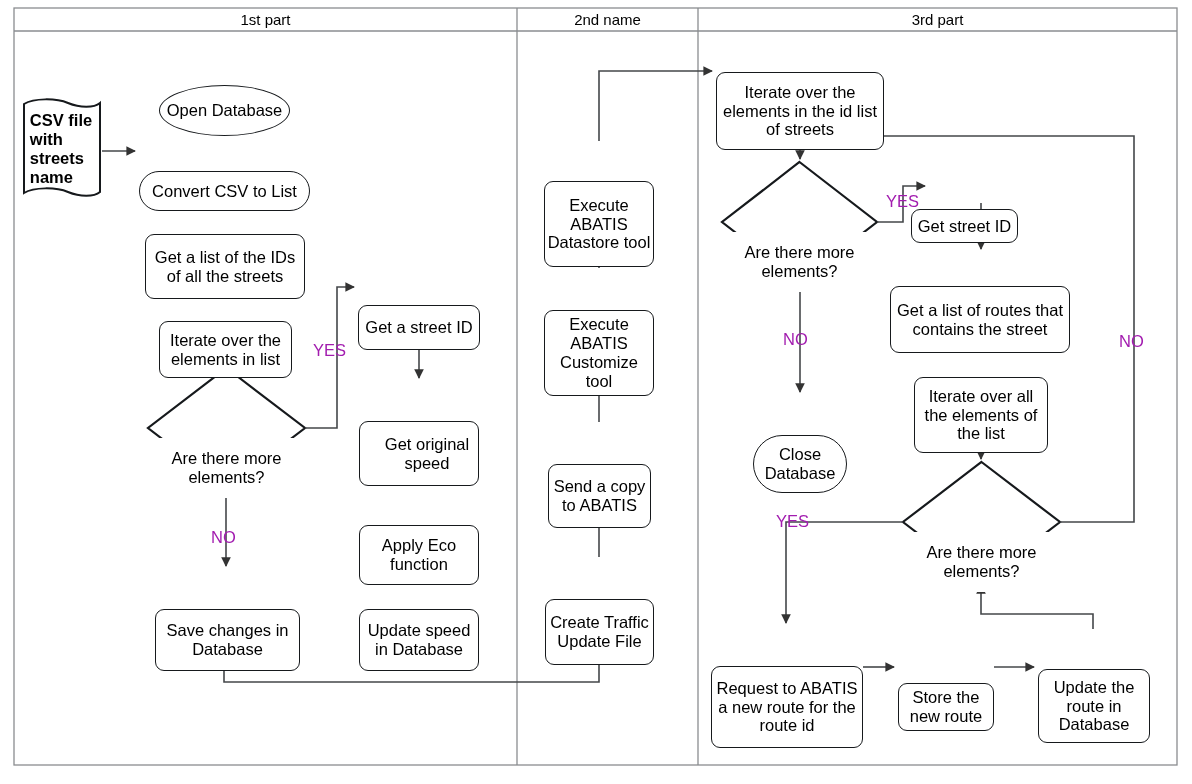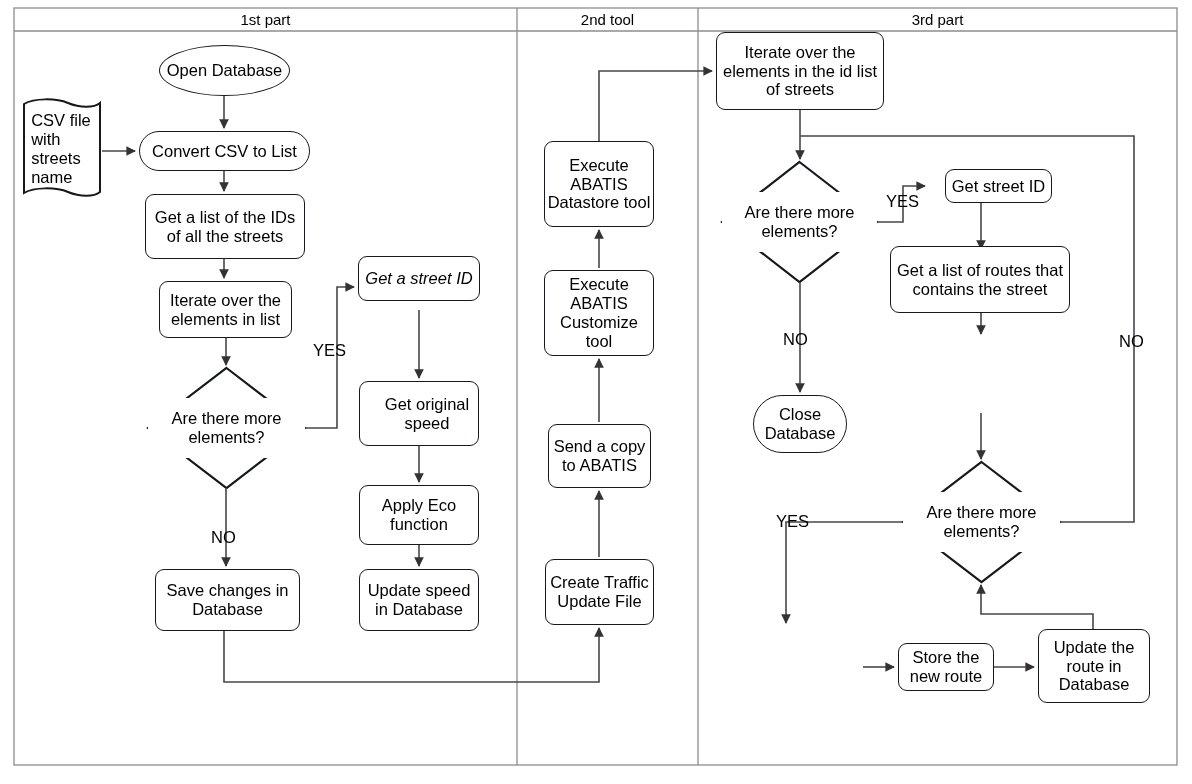"2nd tool" div.lane-title { text: tool -> name }
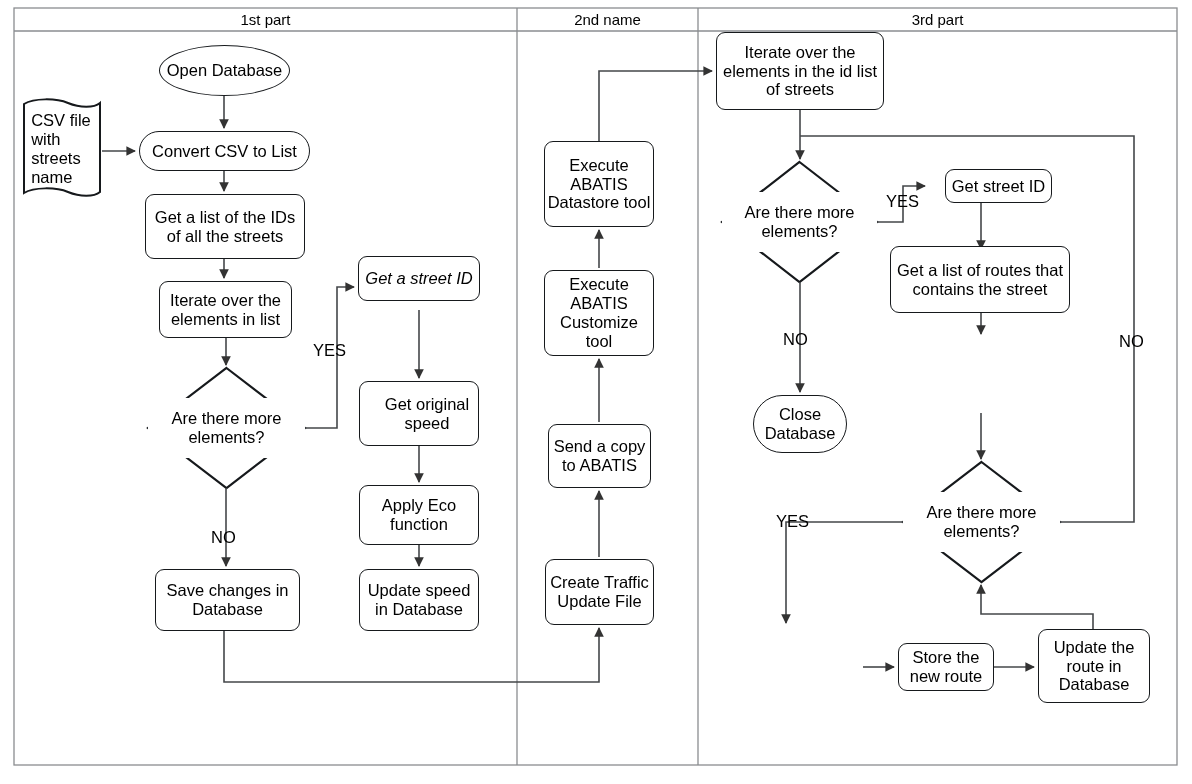"Iterate over the" .node { margin-top: none -> 40px }
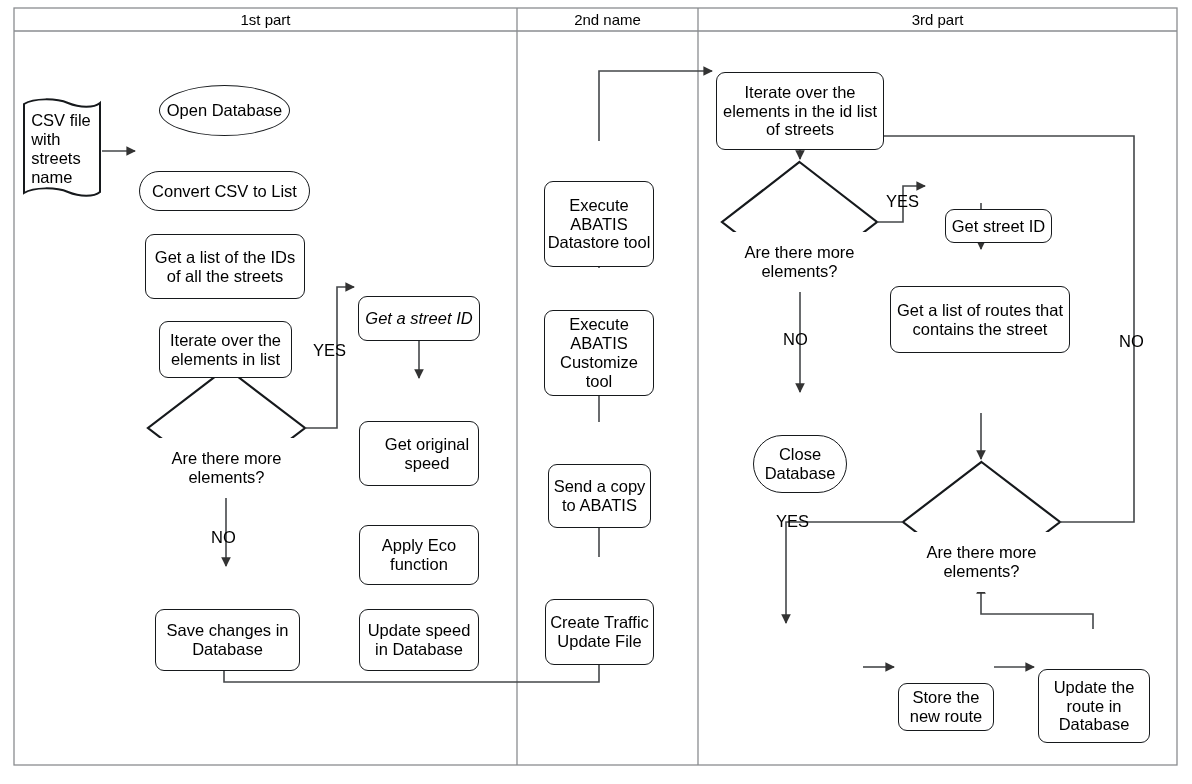"CSV file" .docshape .txt { font-weight: none -> bold }
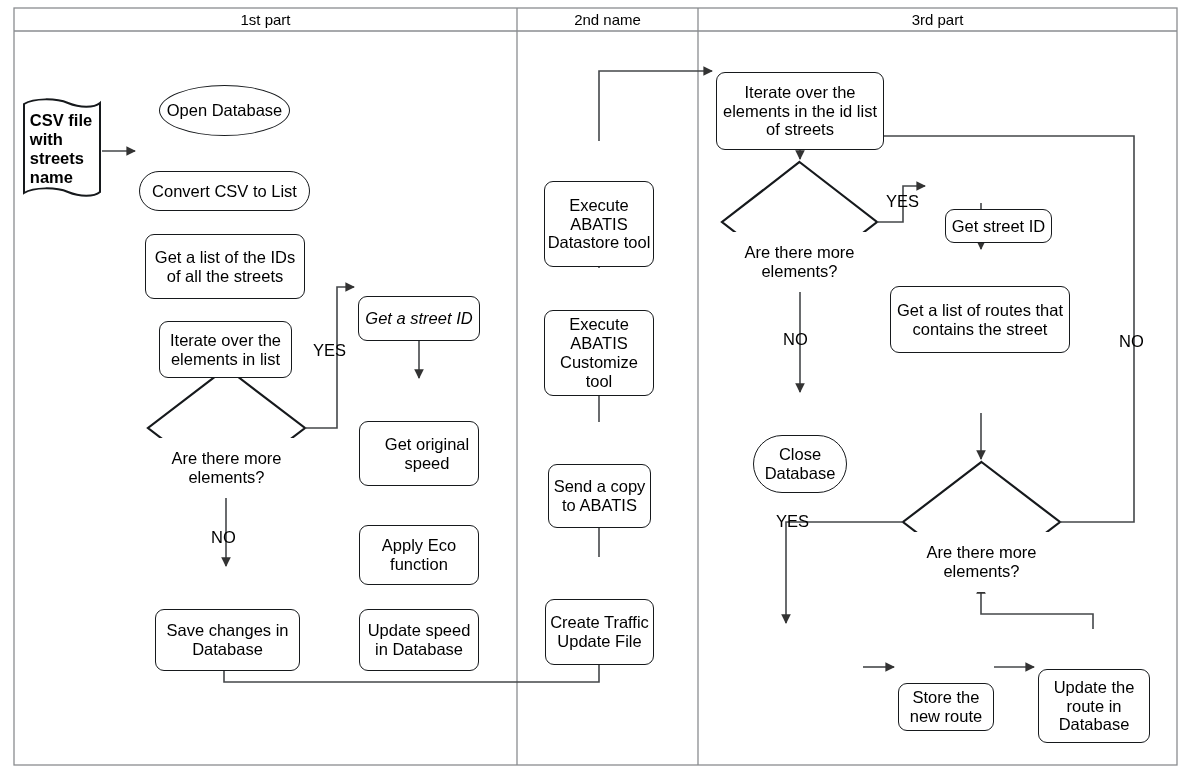"YES" .edge-label { color: #000000 -> #a21caf }
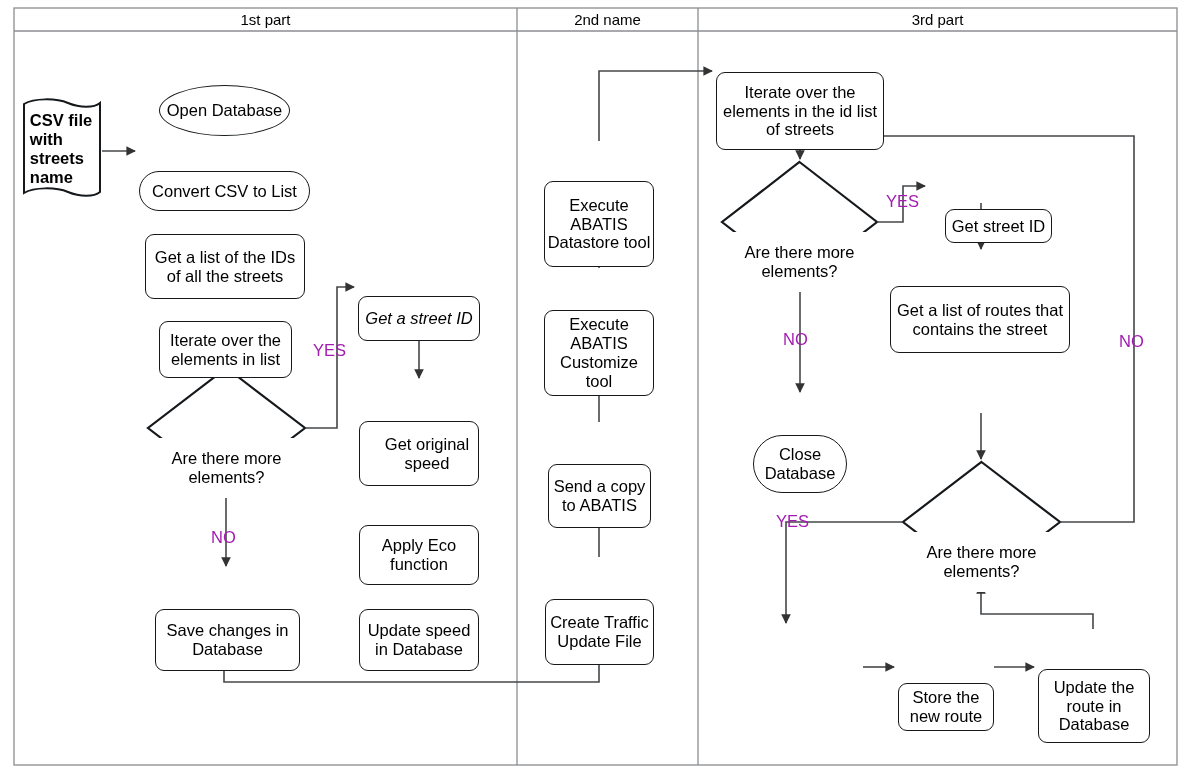"Get street ID" div.node { left: 945px -> 911px }
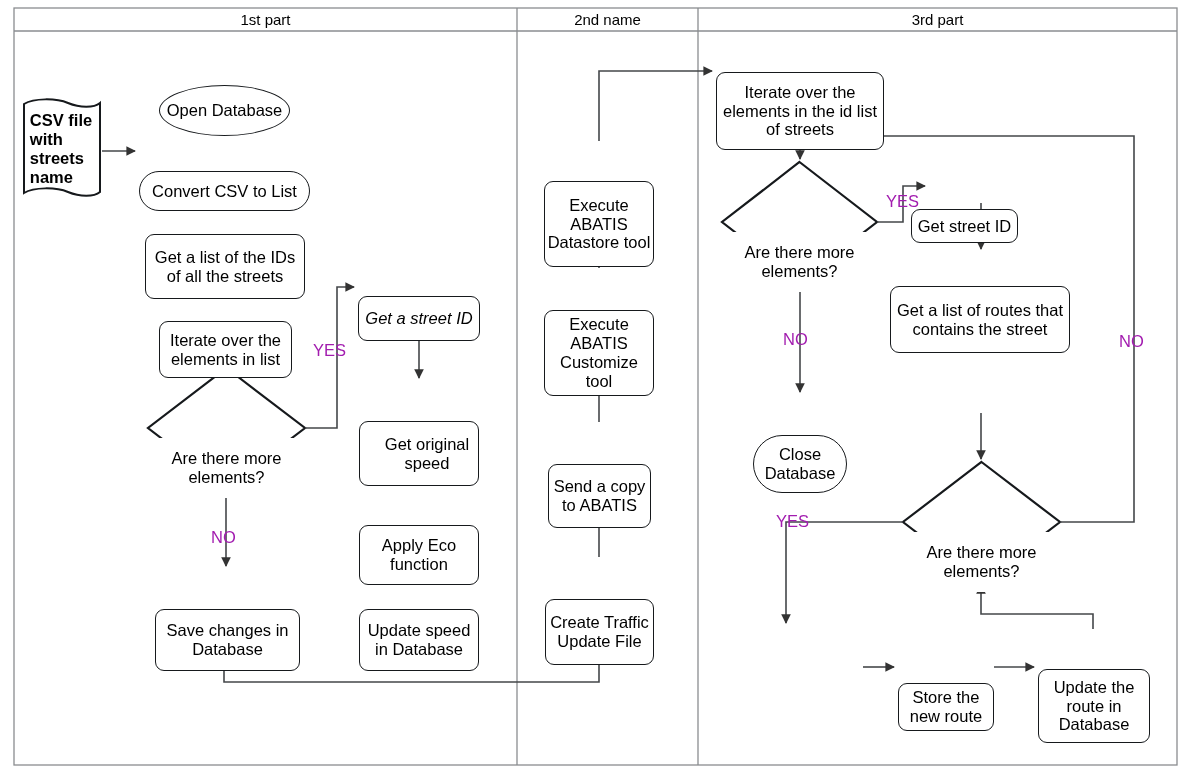"Get a street ID" div.node { font-style: italic -> none; top: 256px -> 265px }
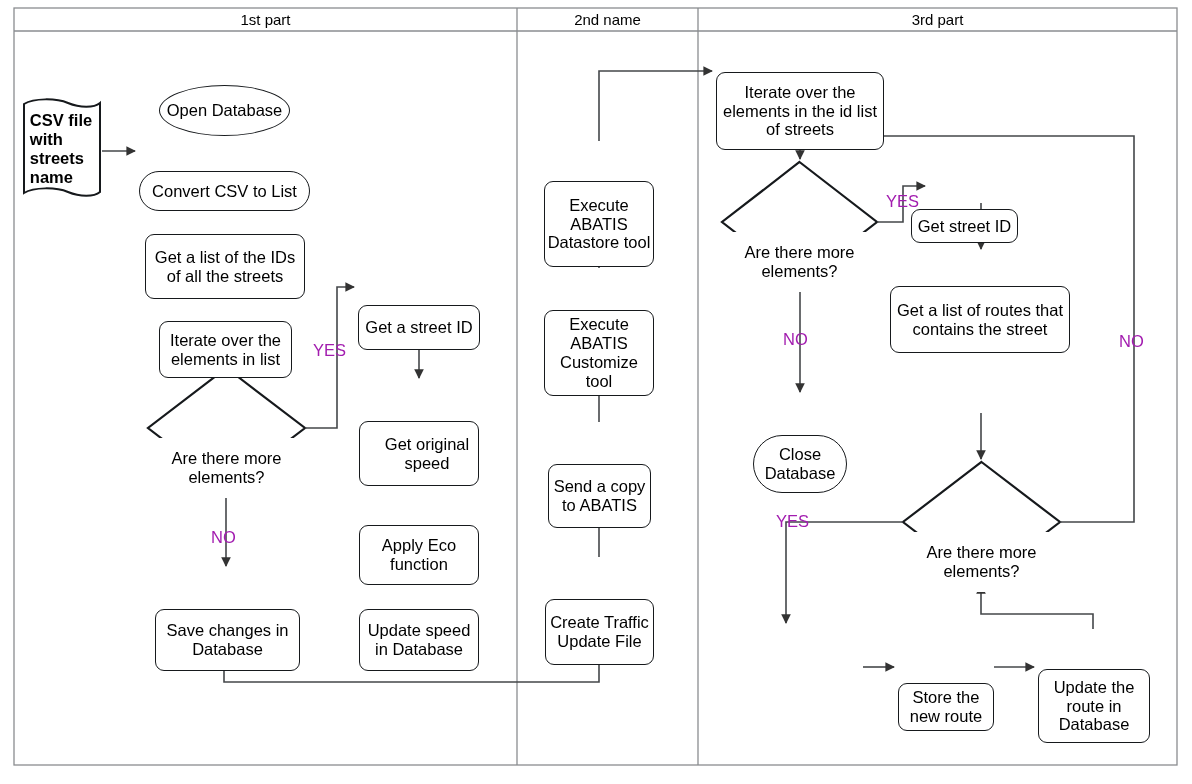"Iterate over all" div.node { html: none -> <div>Iterate over all<br>the elements of<br>the list</div> }
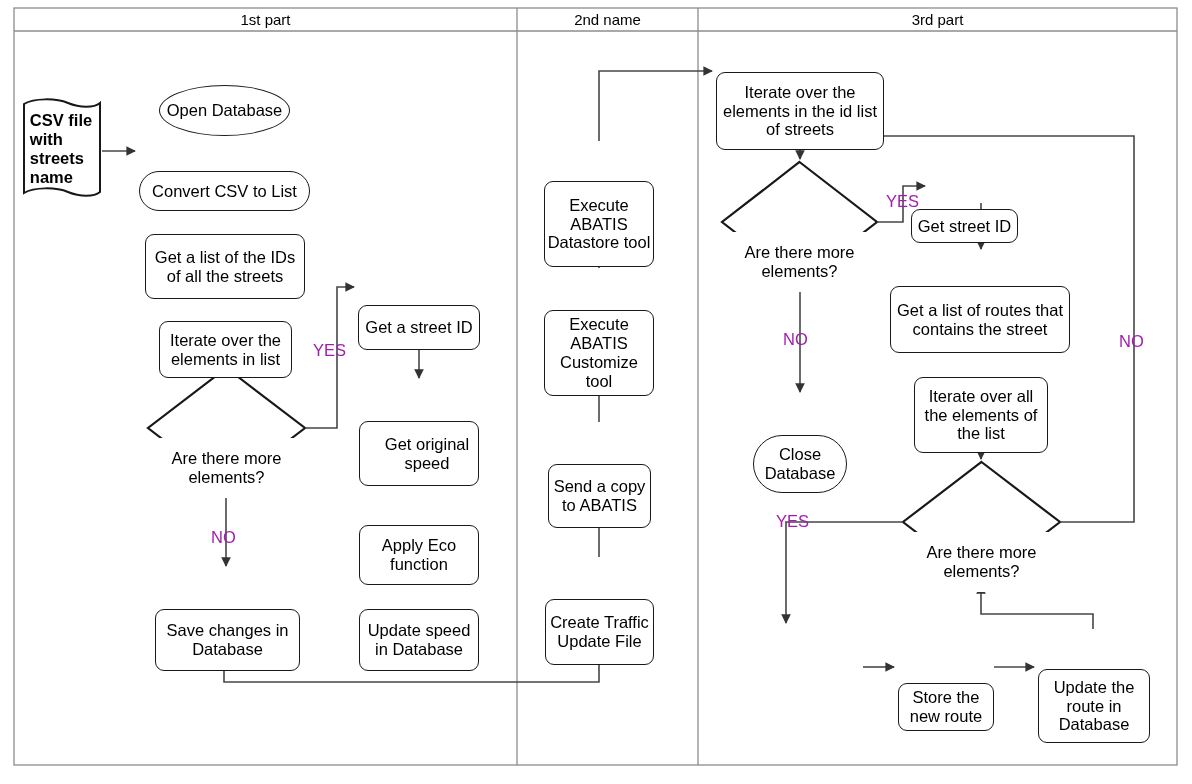"Request to ABATIS" div.node { html: none -> <div>Request to ABATIS<br>a new route for the<br>route id</div> }
